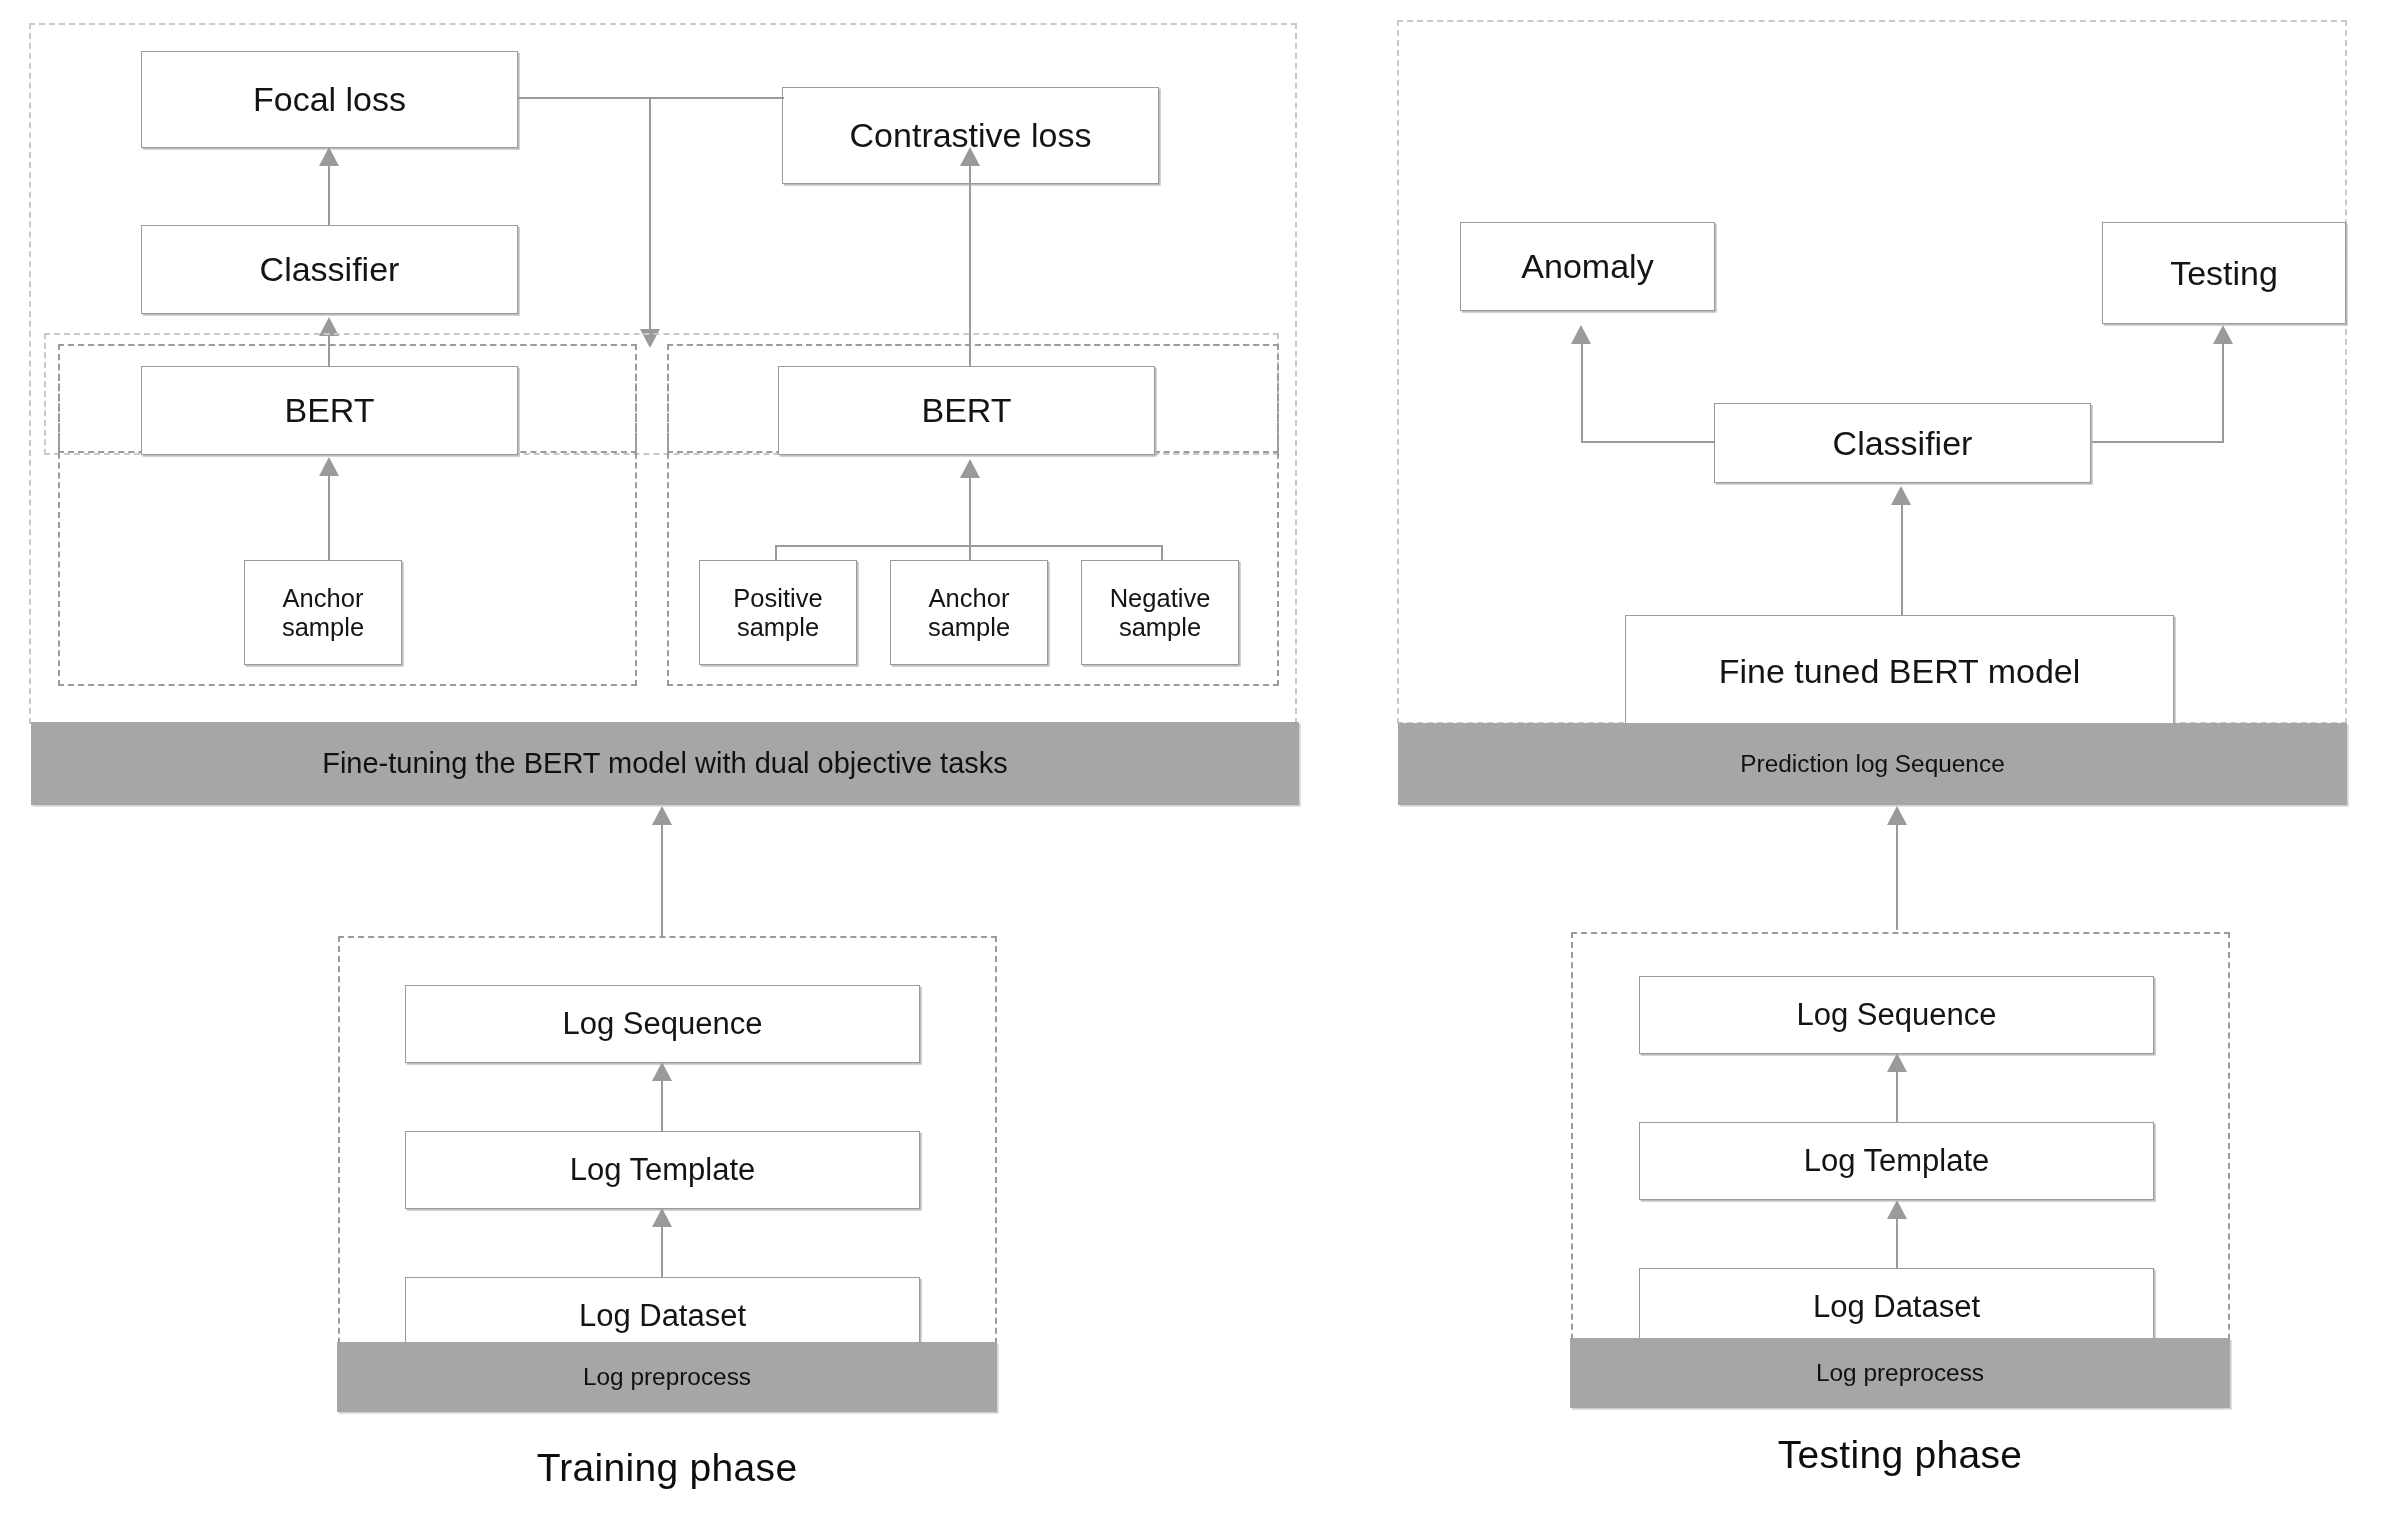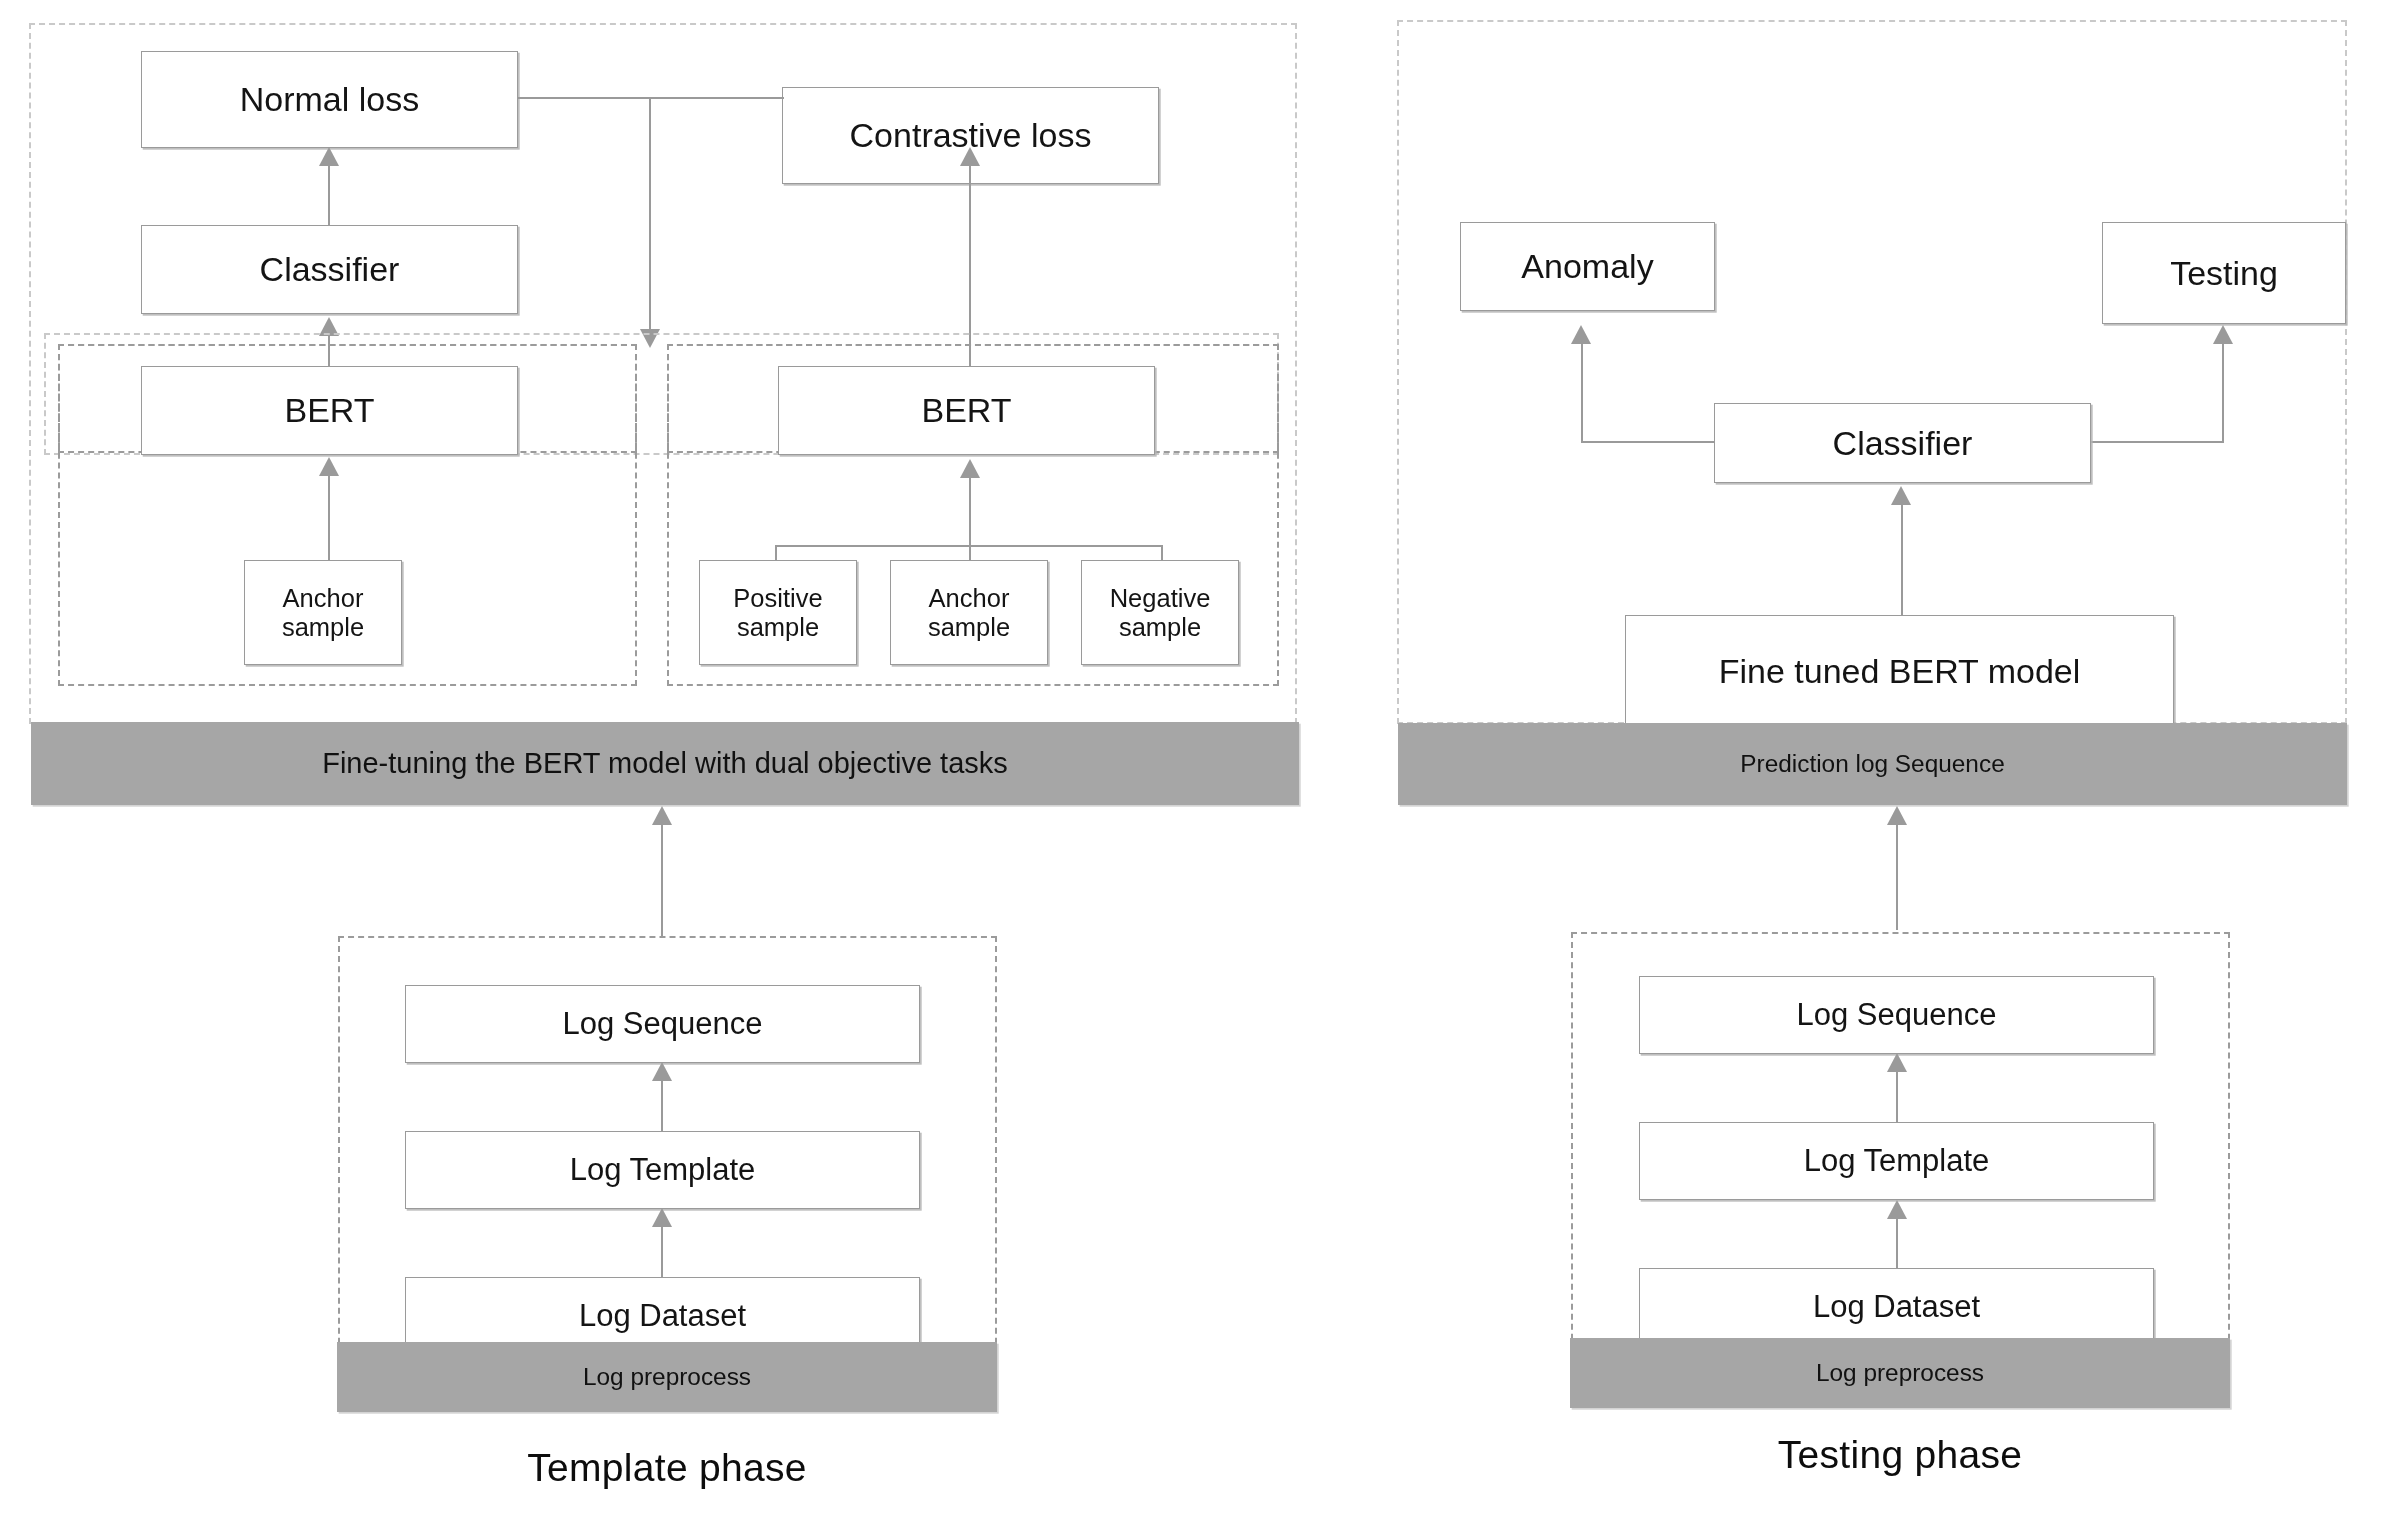"Normal loss" div.node { text: Normal -> Focal }
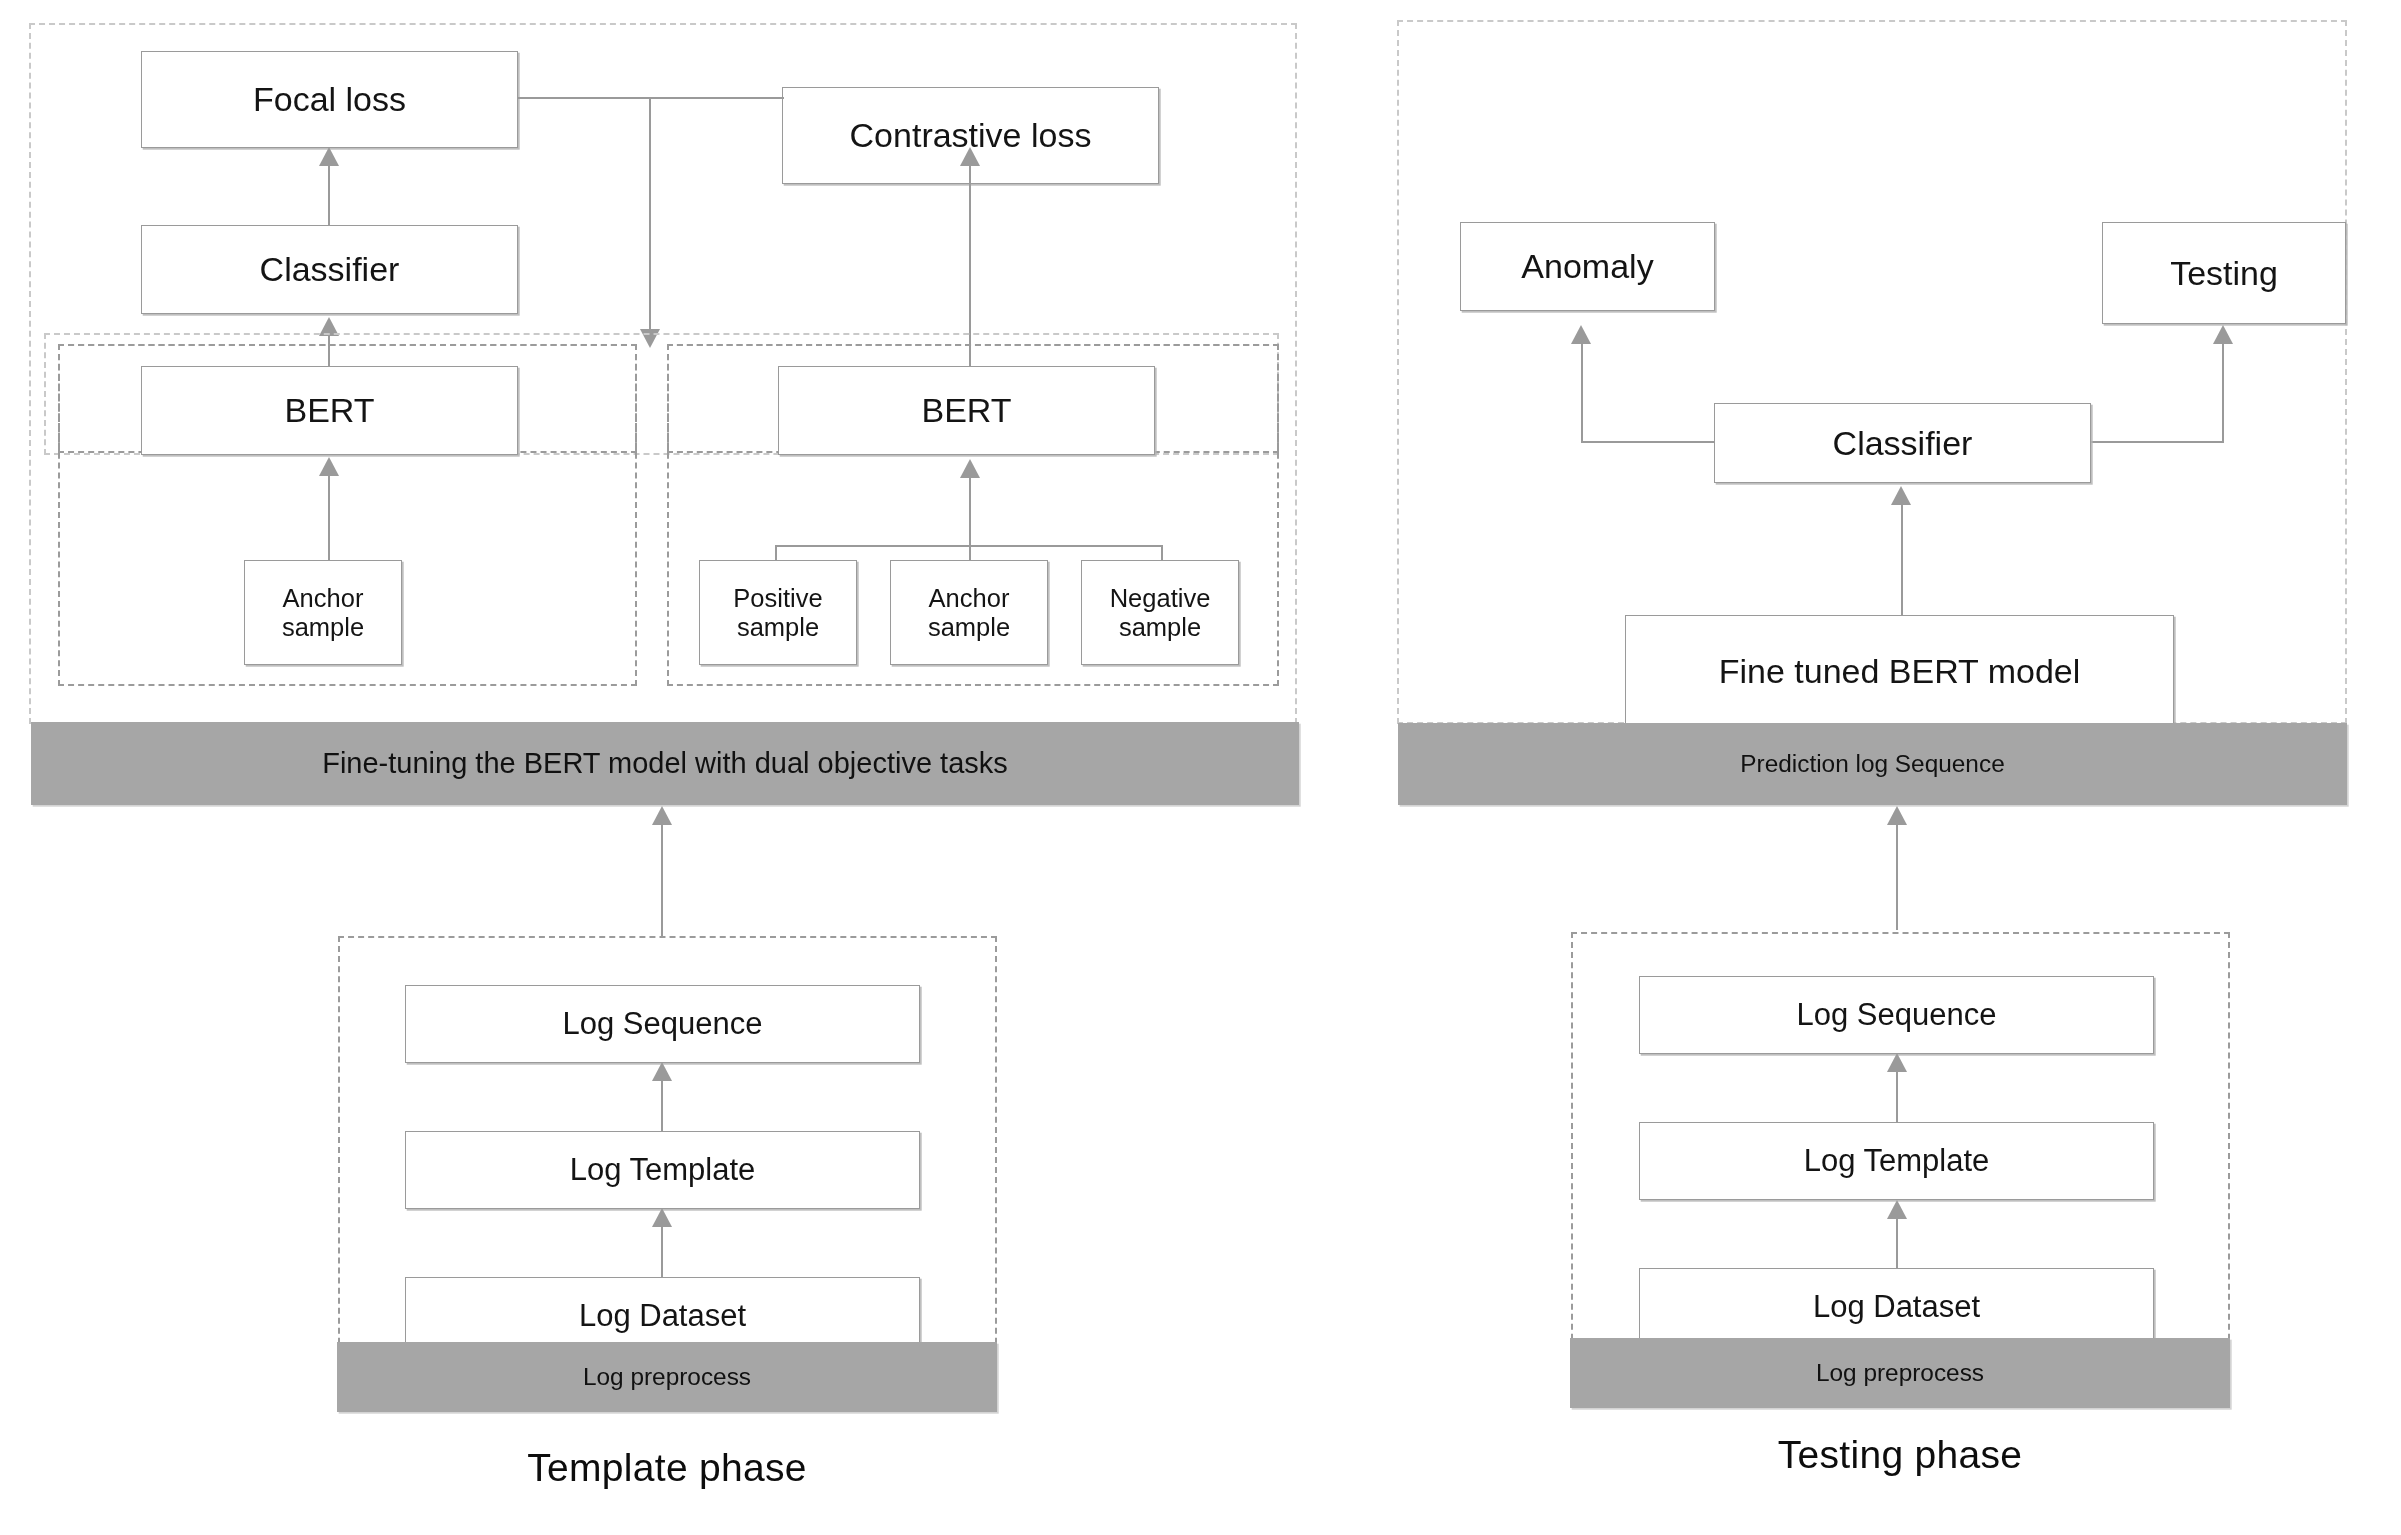"Template phase" div.phase-label { text: Template -> Training }
